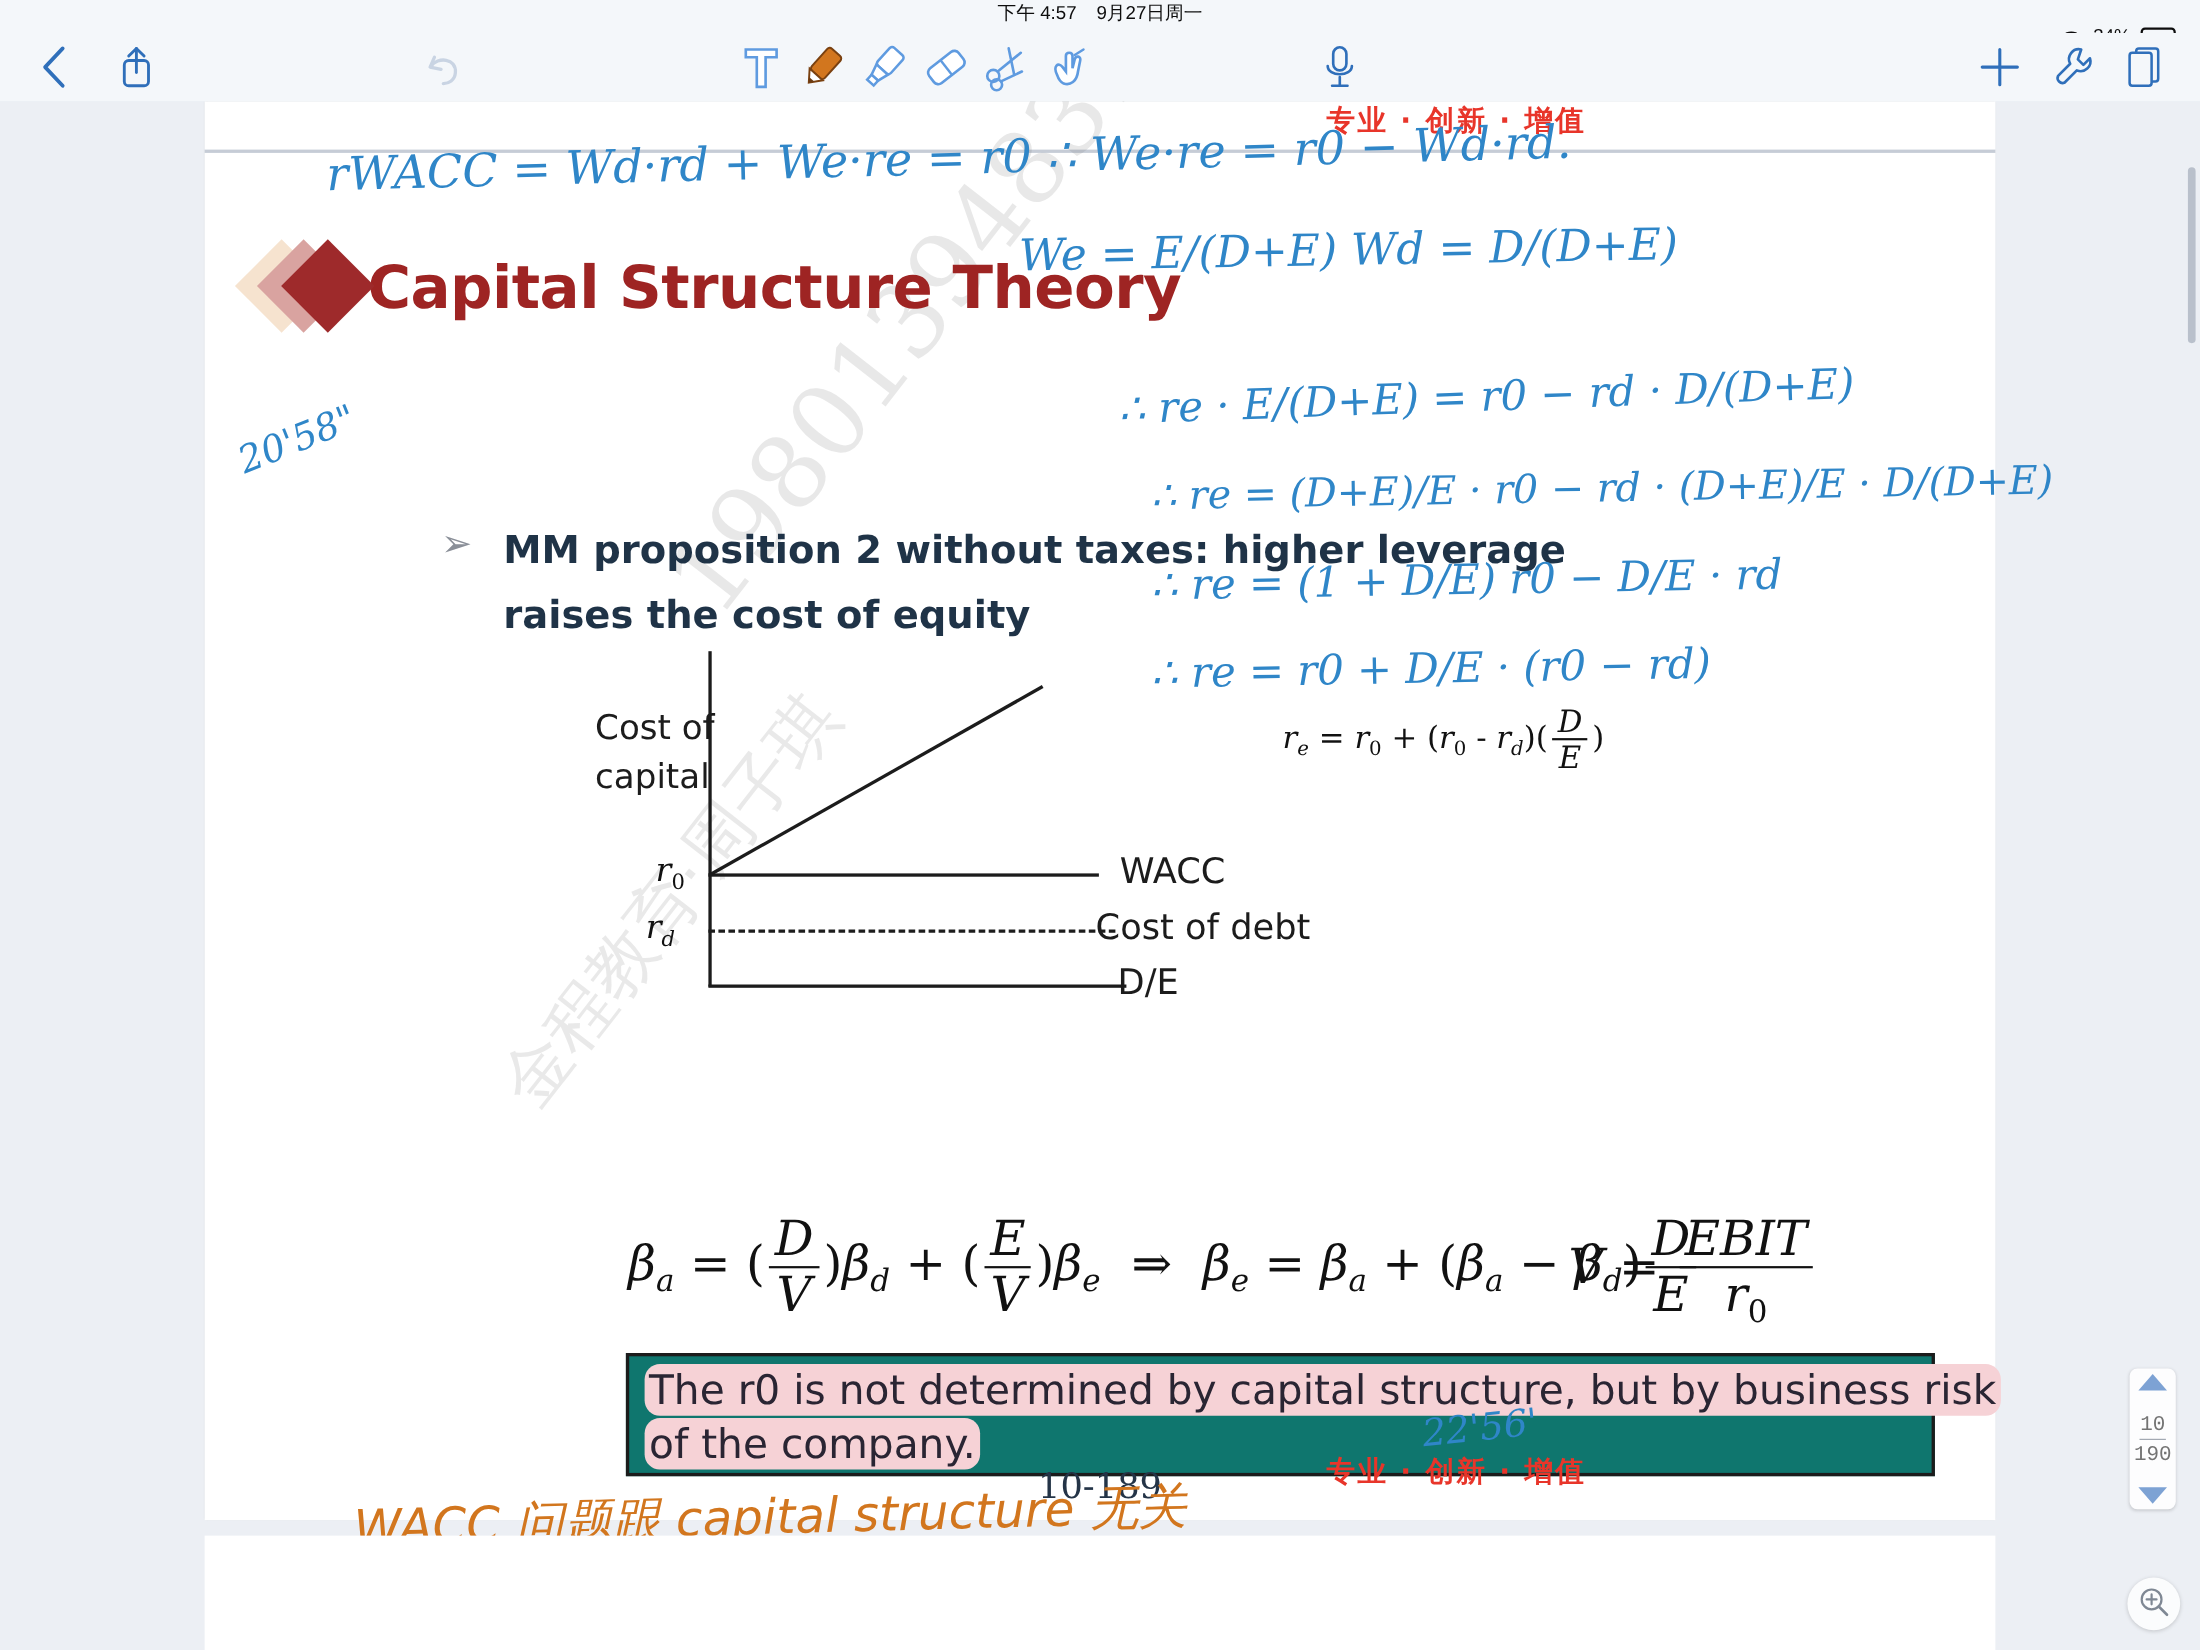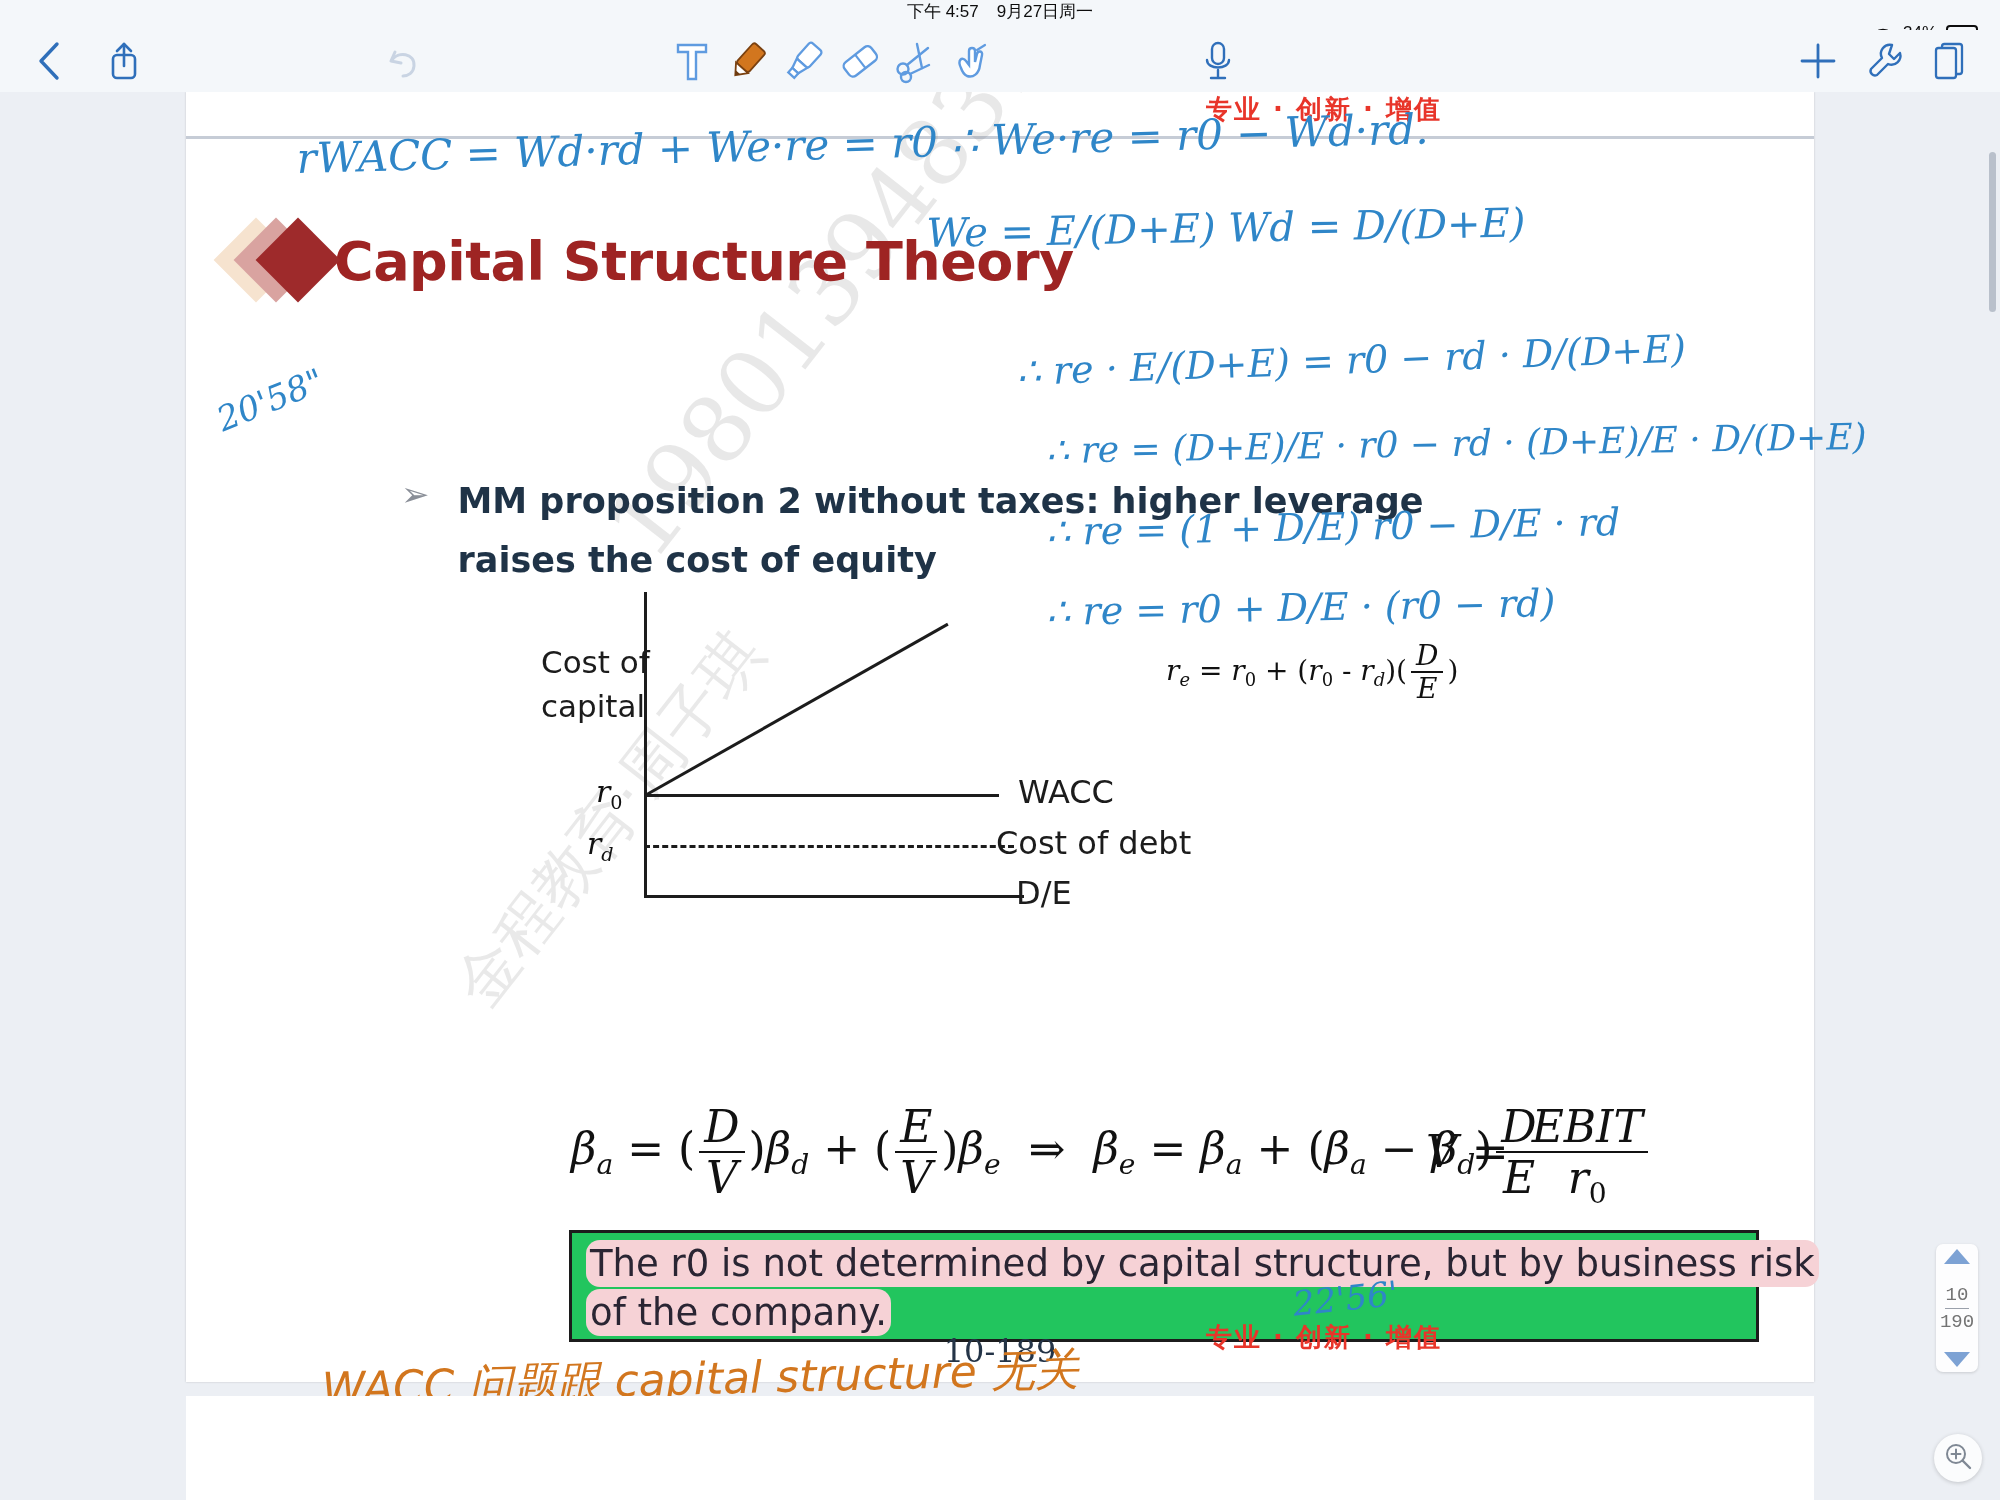"The r0 is not determined" .hl-box { background: #22c55e -> #0f766e }
